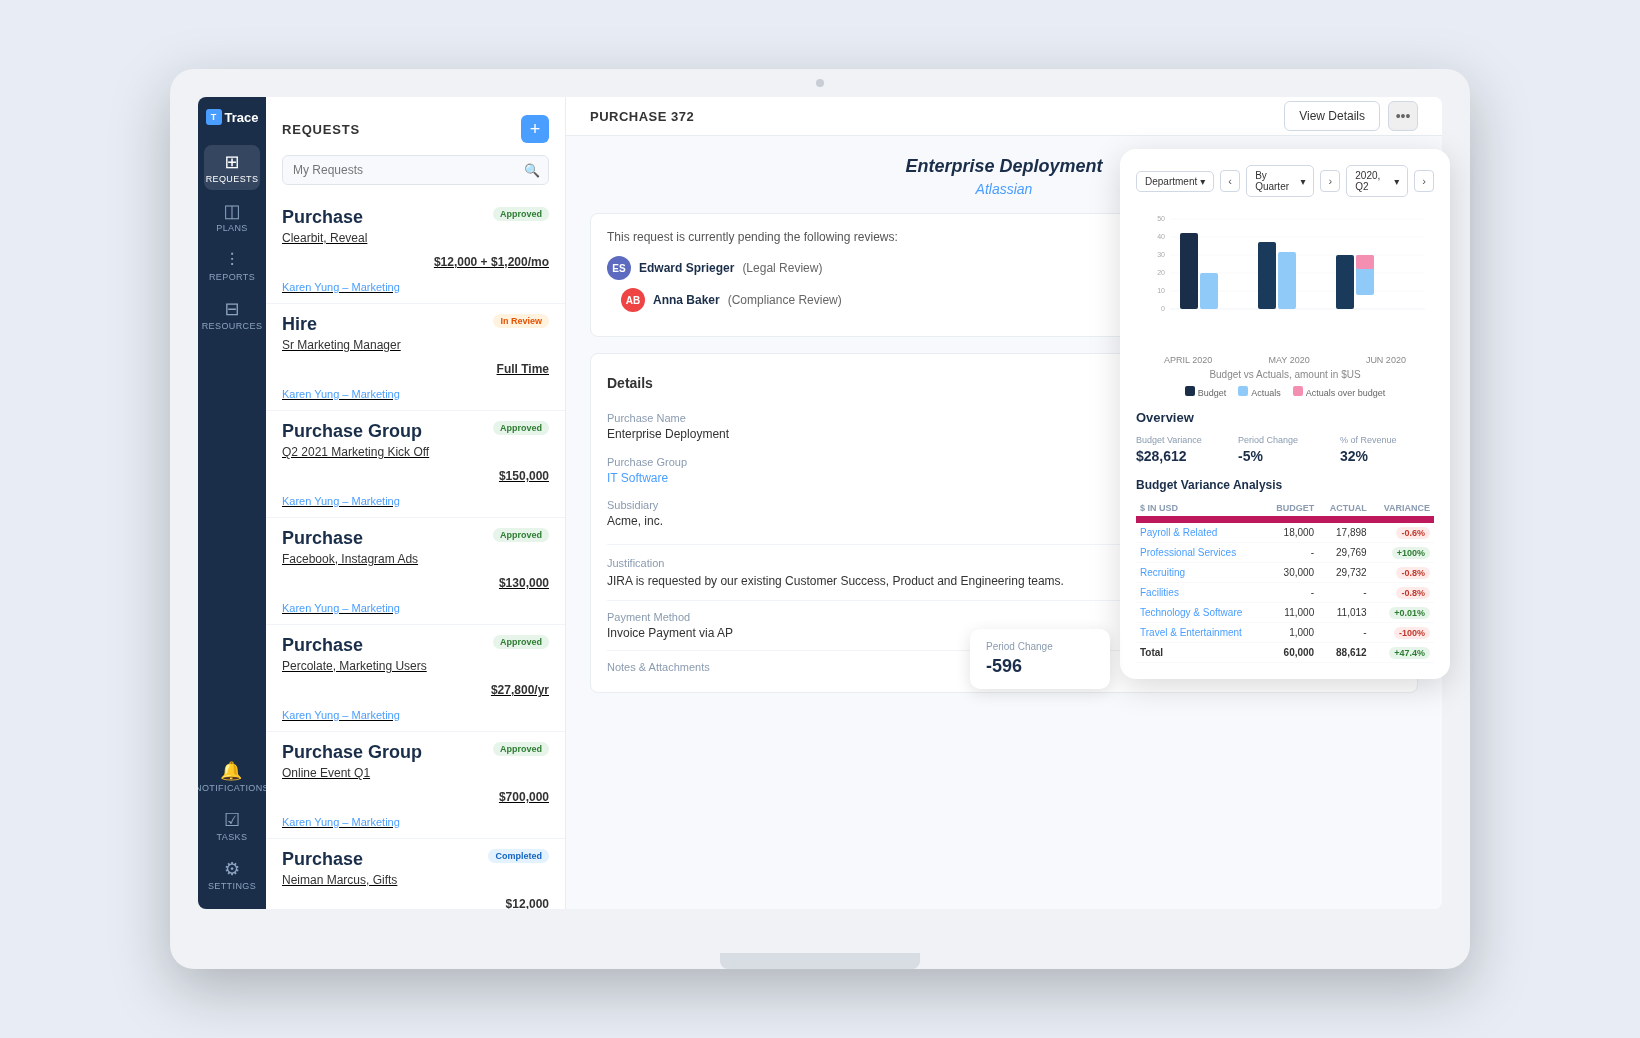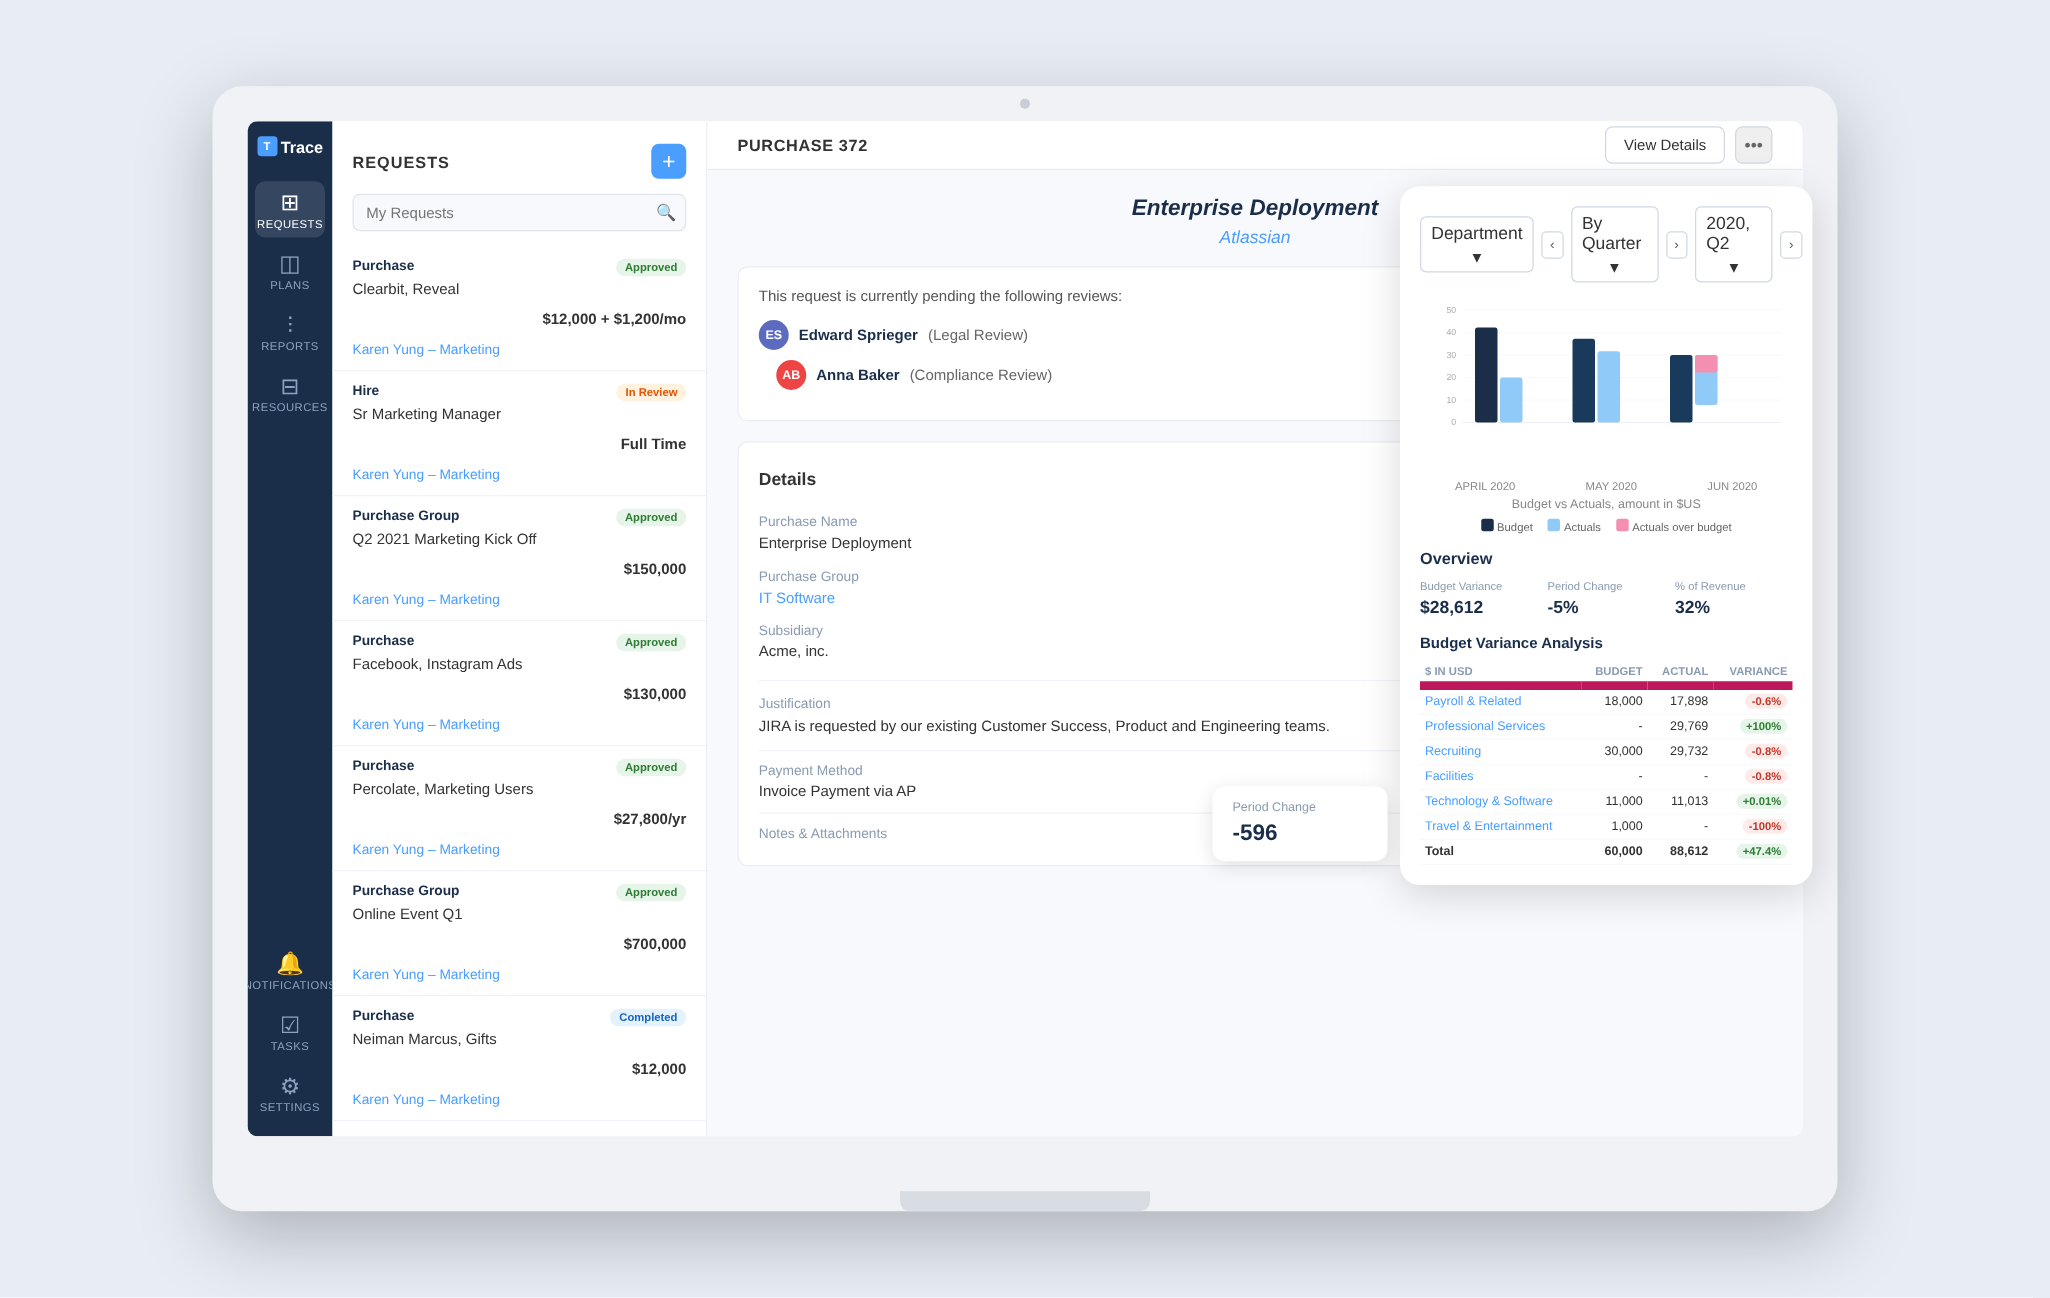"Department" .filter-btn { flex-direction: column -> none; font-size: 14px -> 10px }
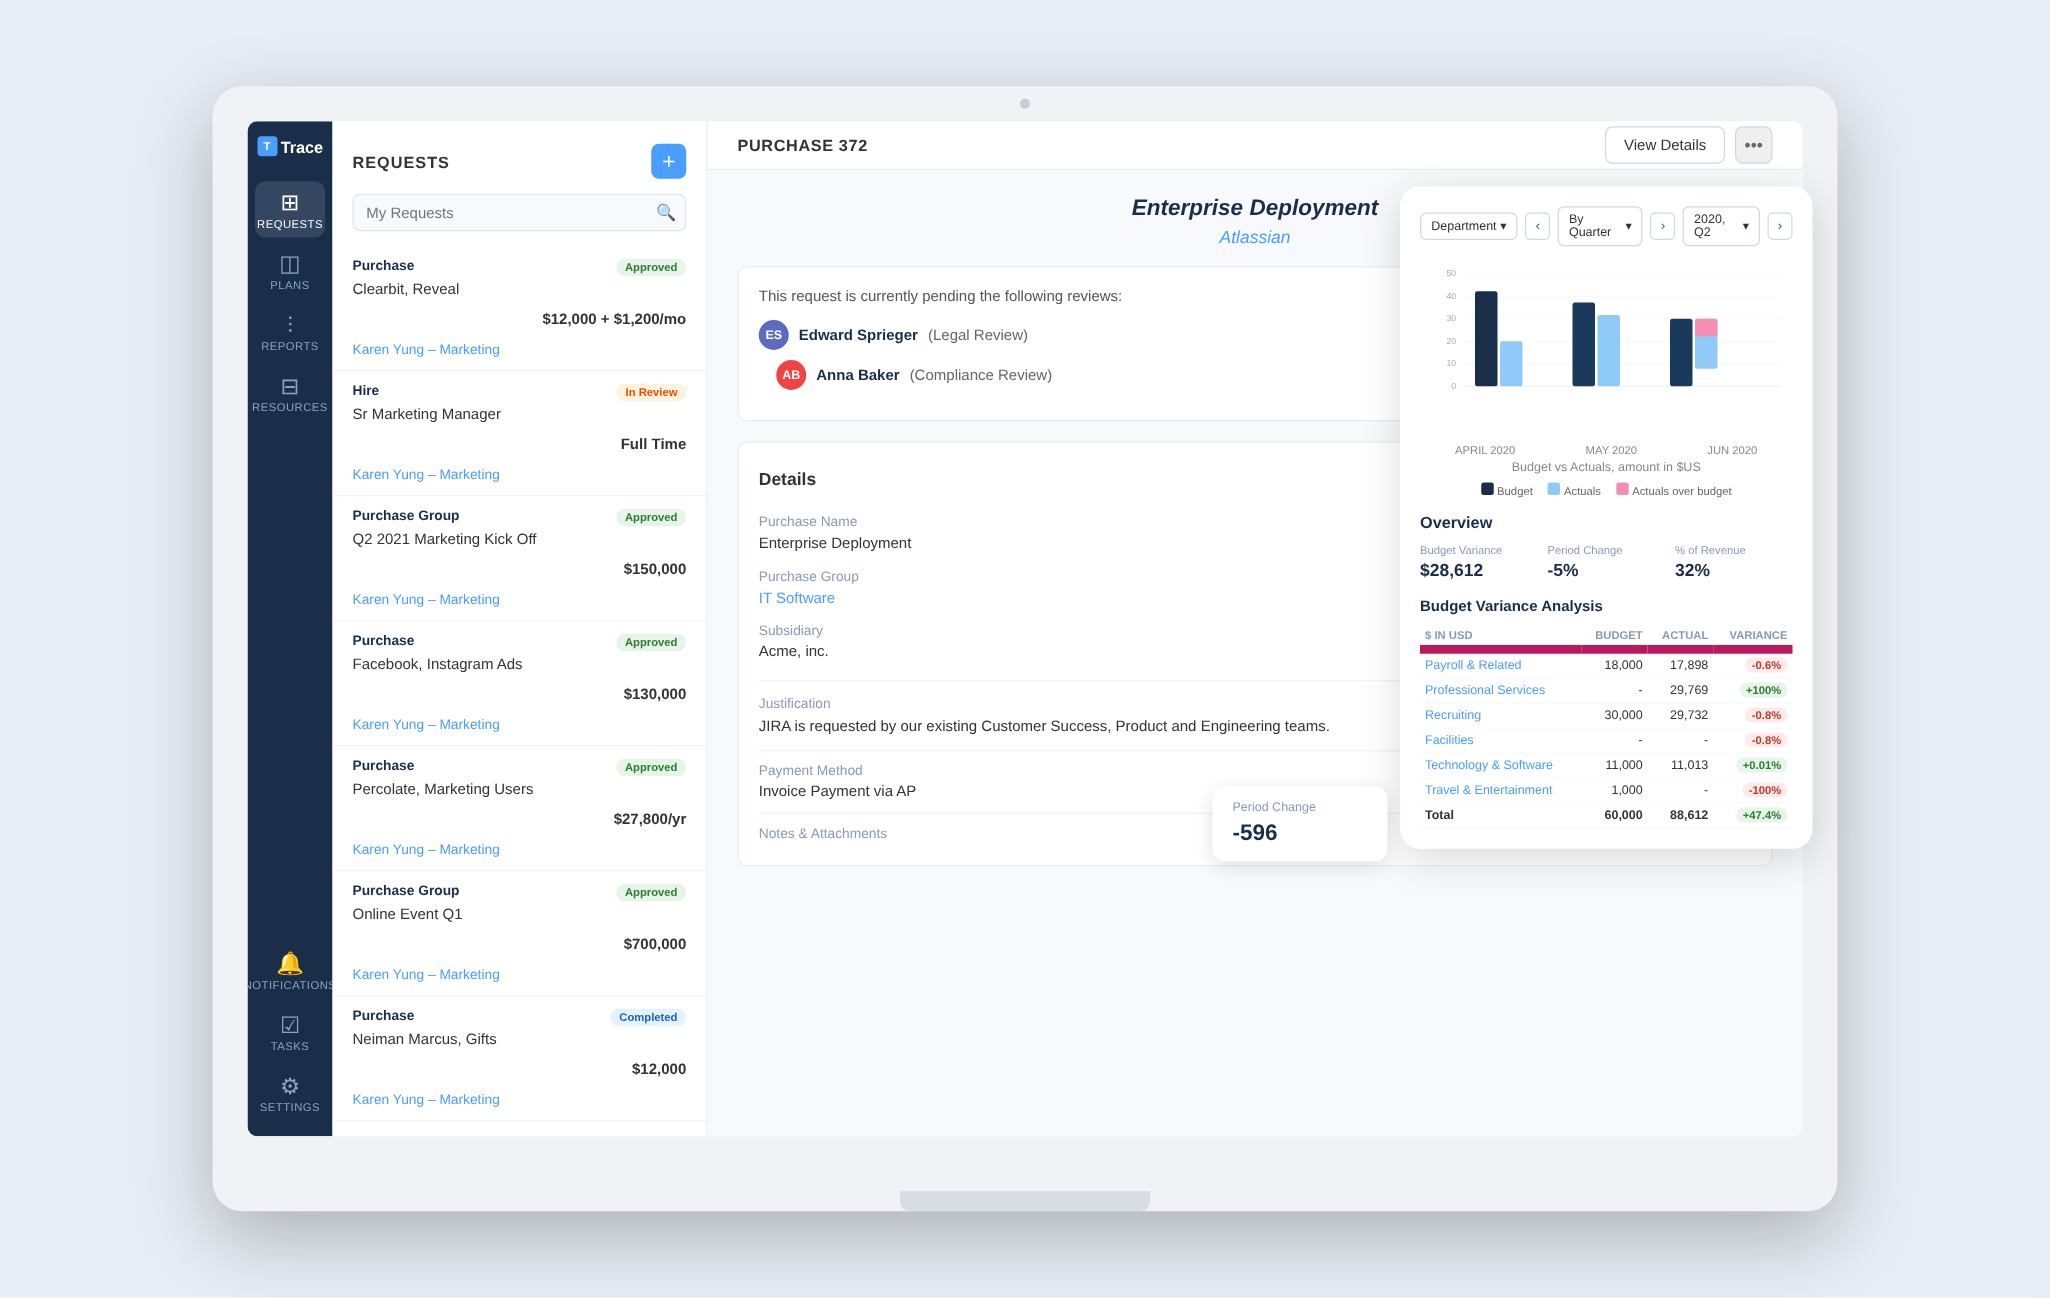"Purchase" .request-type { font-size: 11px -> 18px }
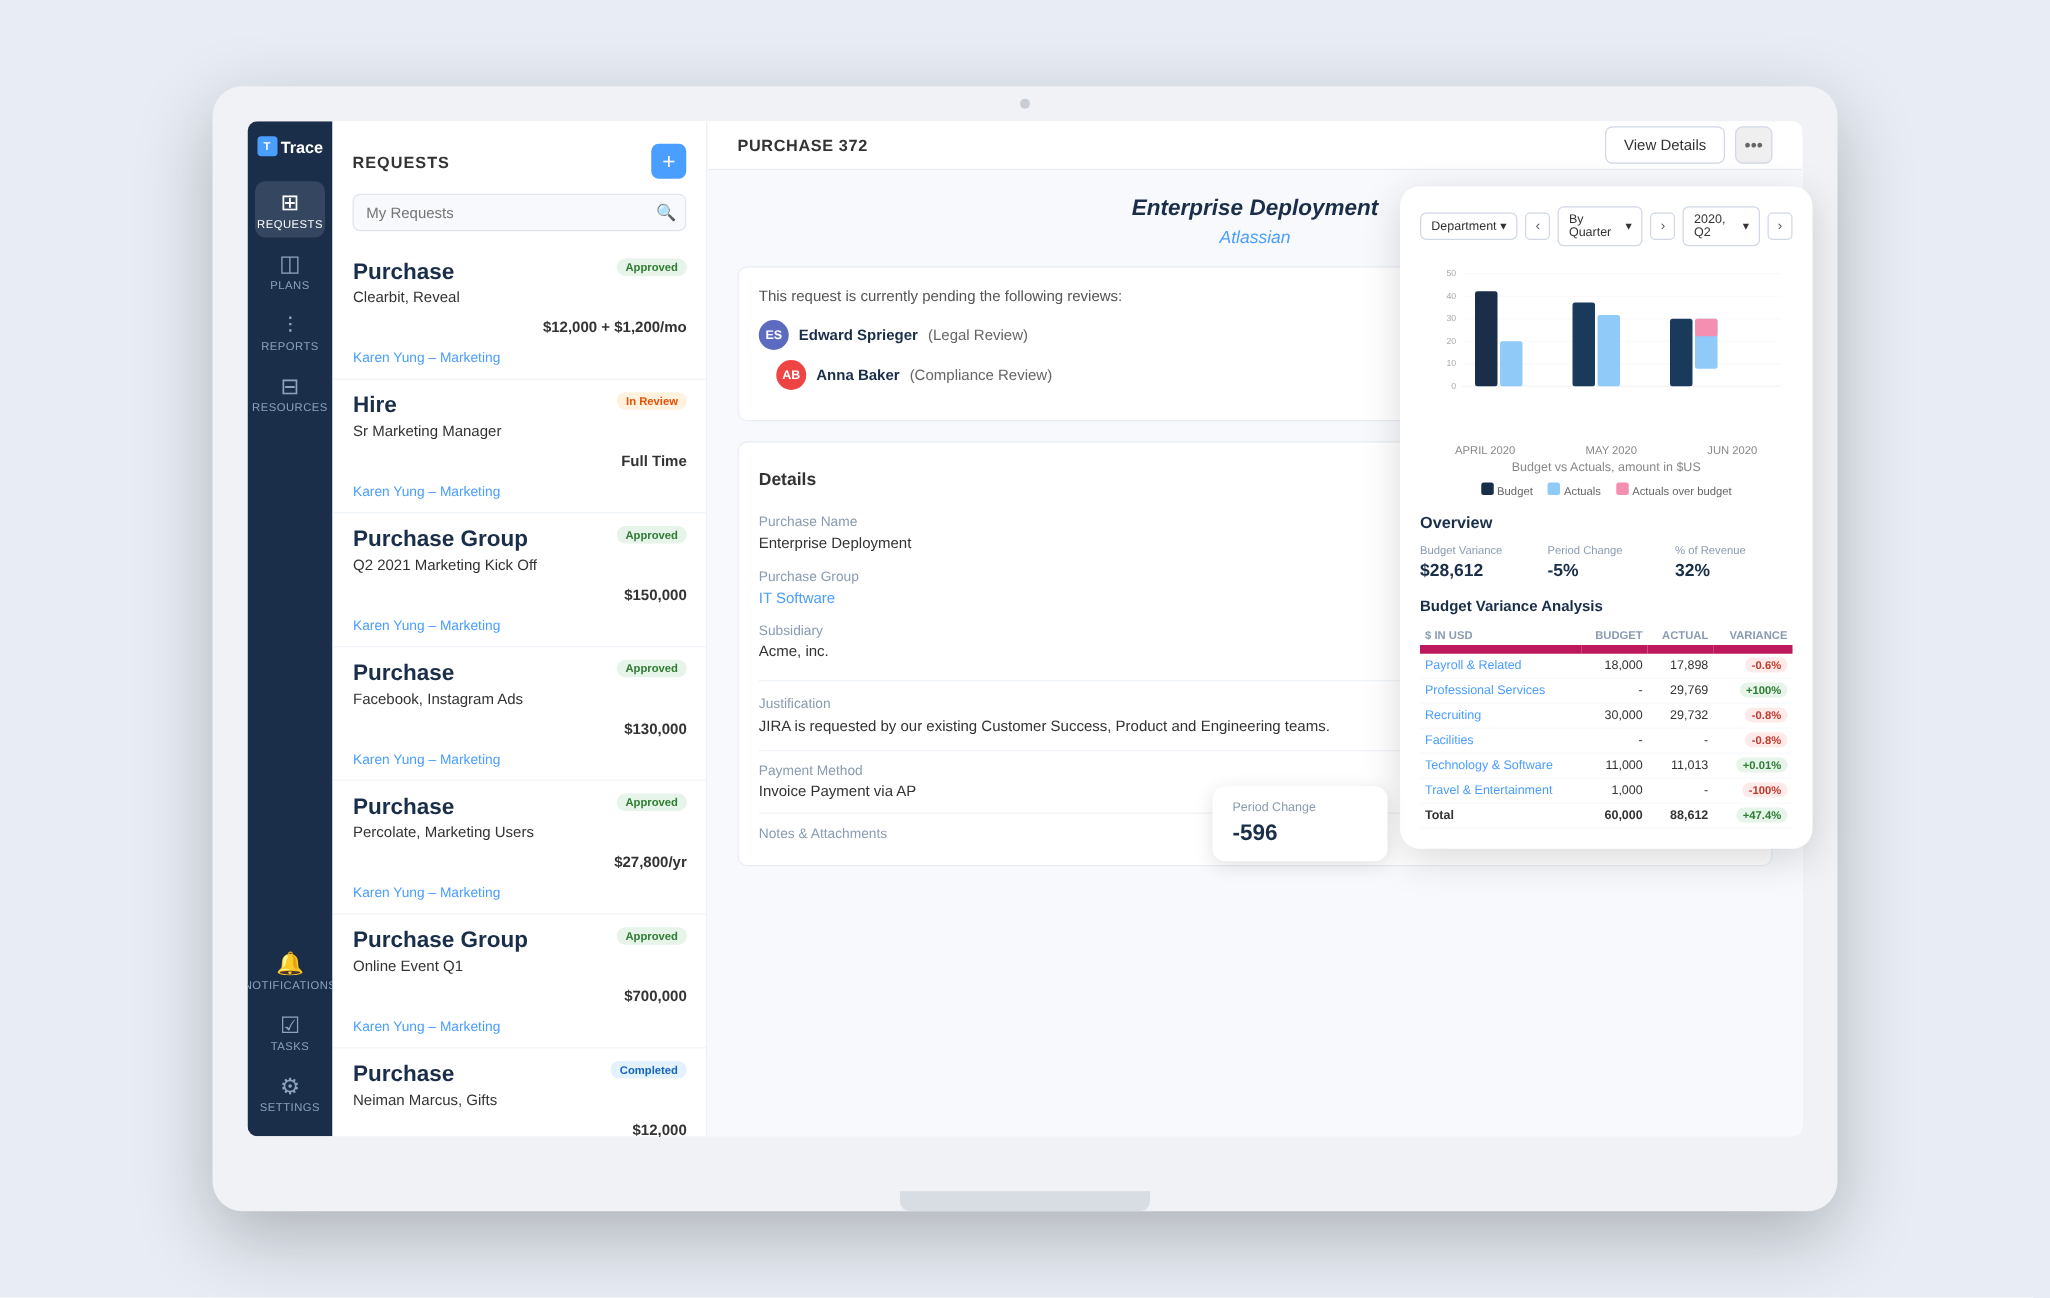"Clearbit, Reveal" .request-item-row2 { text-decoration: none -> underline }
